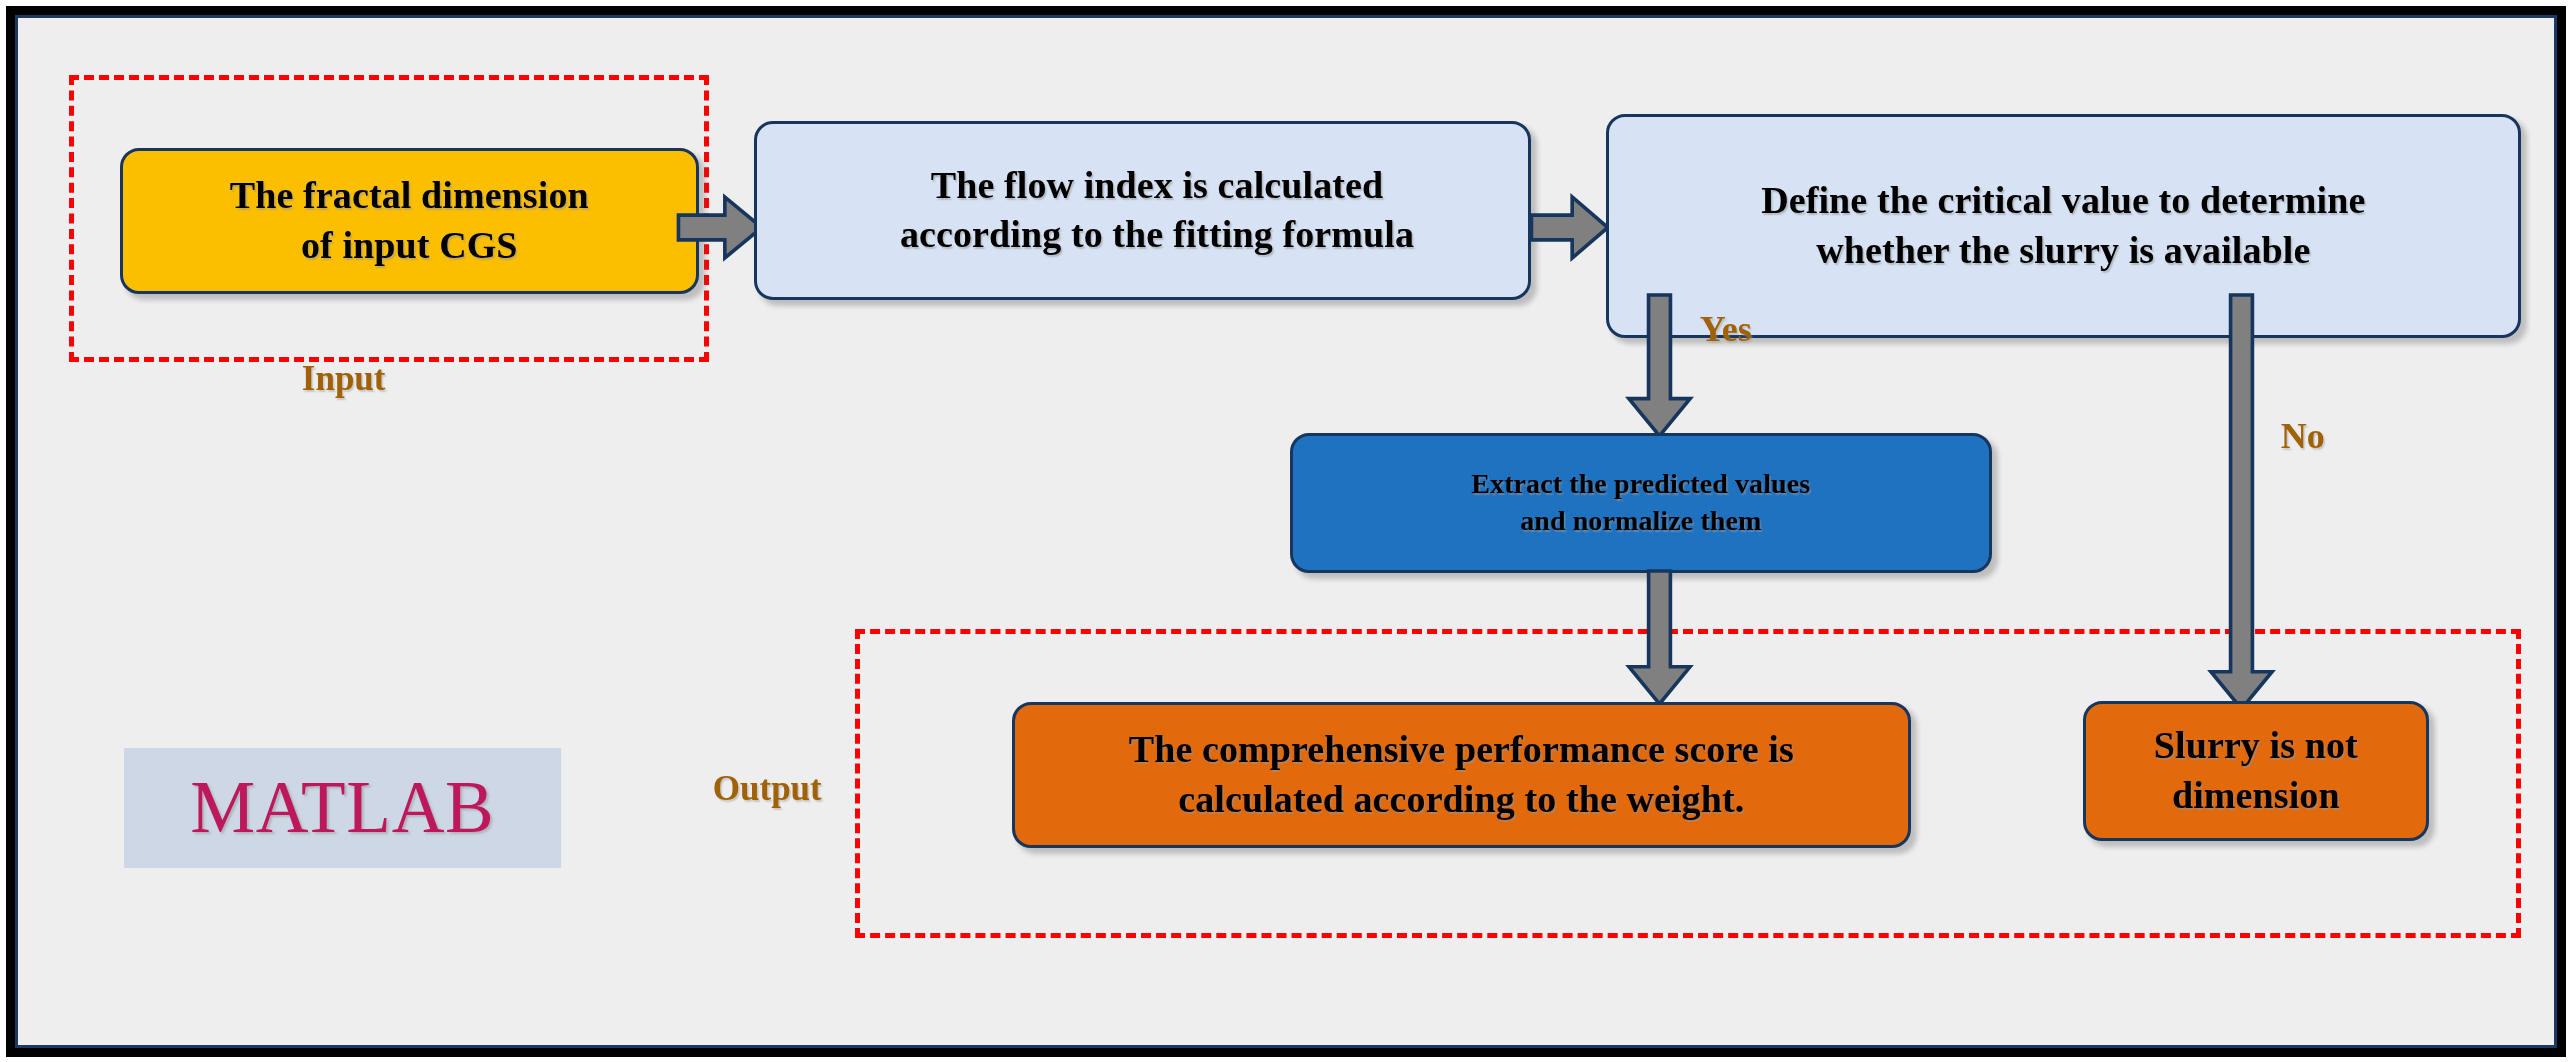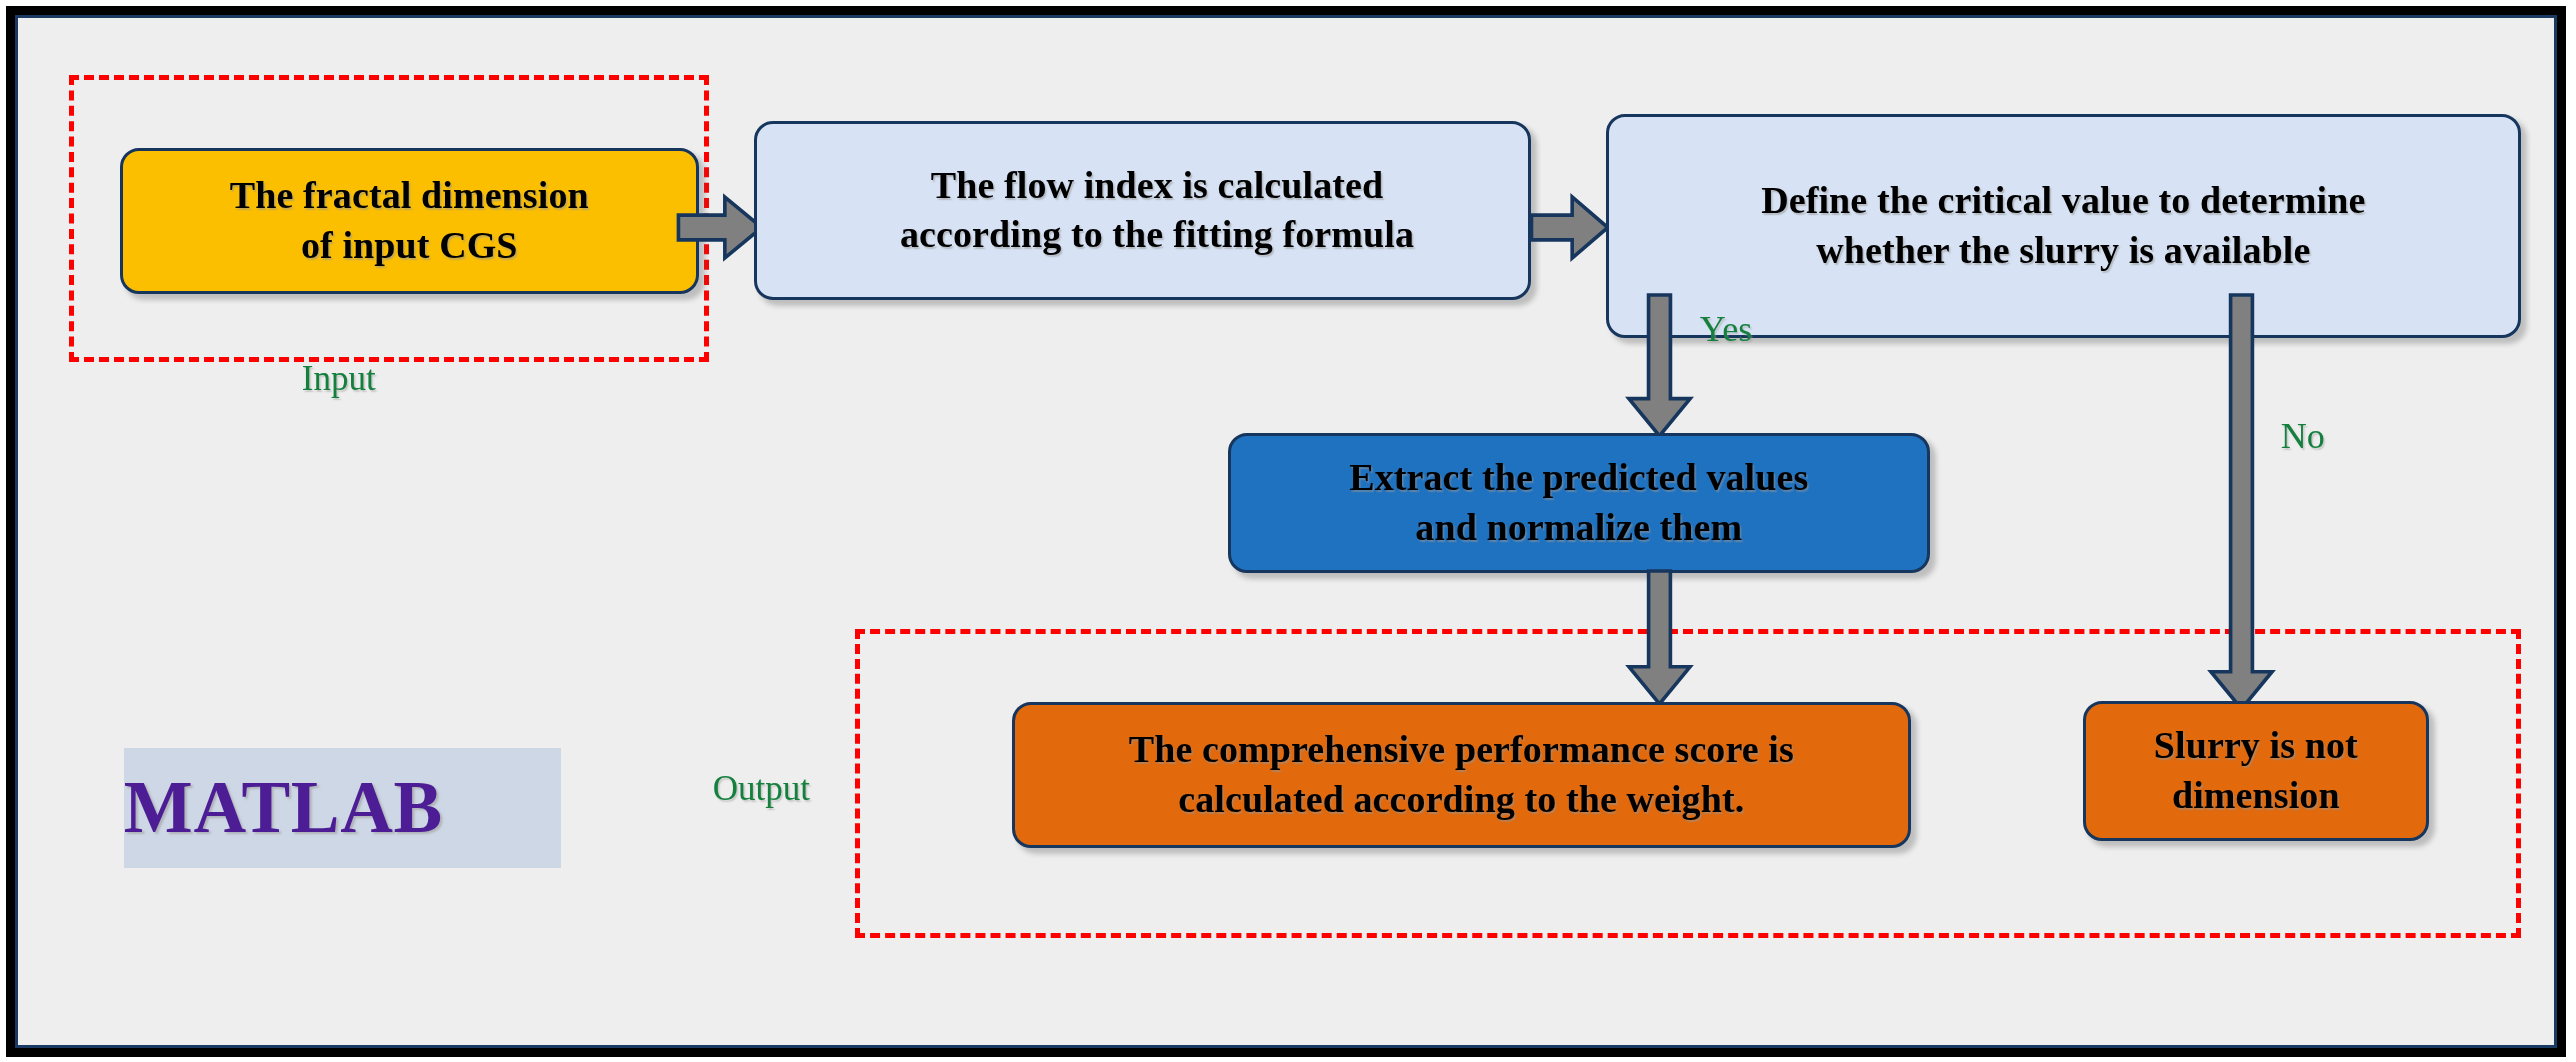"Yes" .plain-label { color: #15803d -> #a16207; font-weight: normal -> bold }
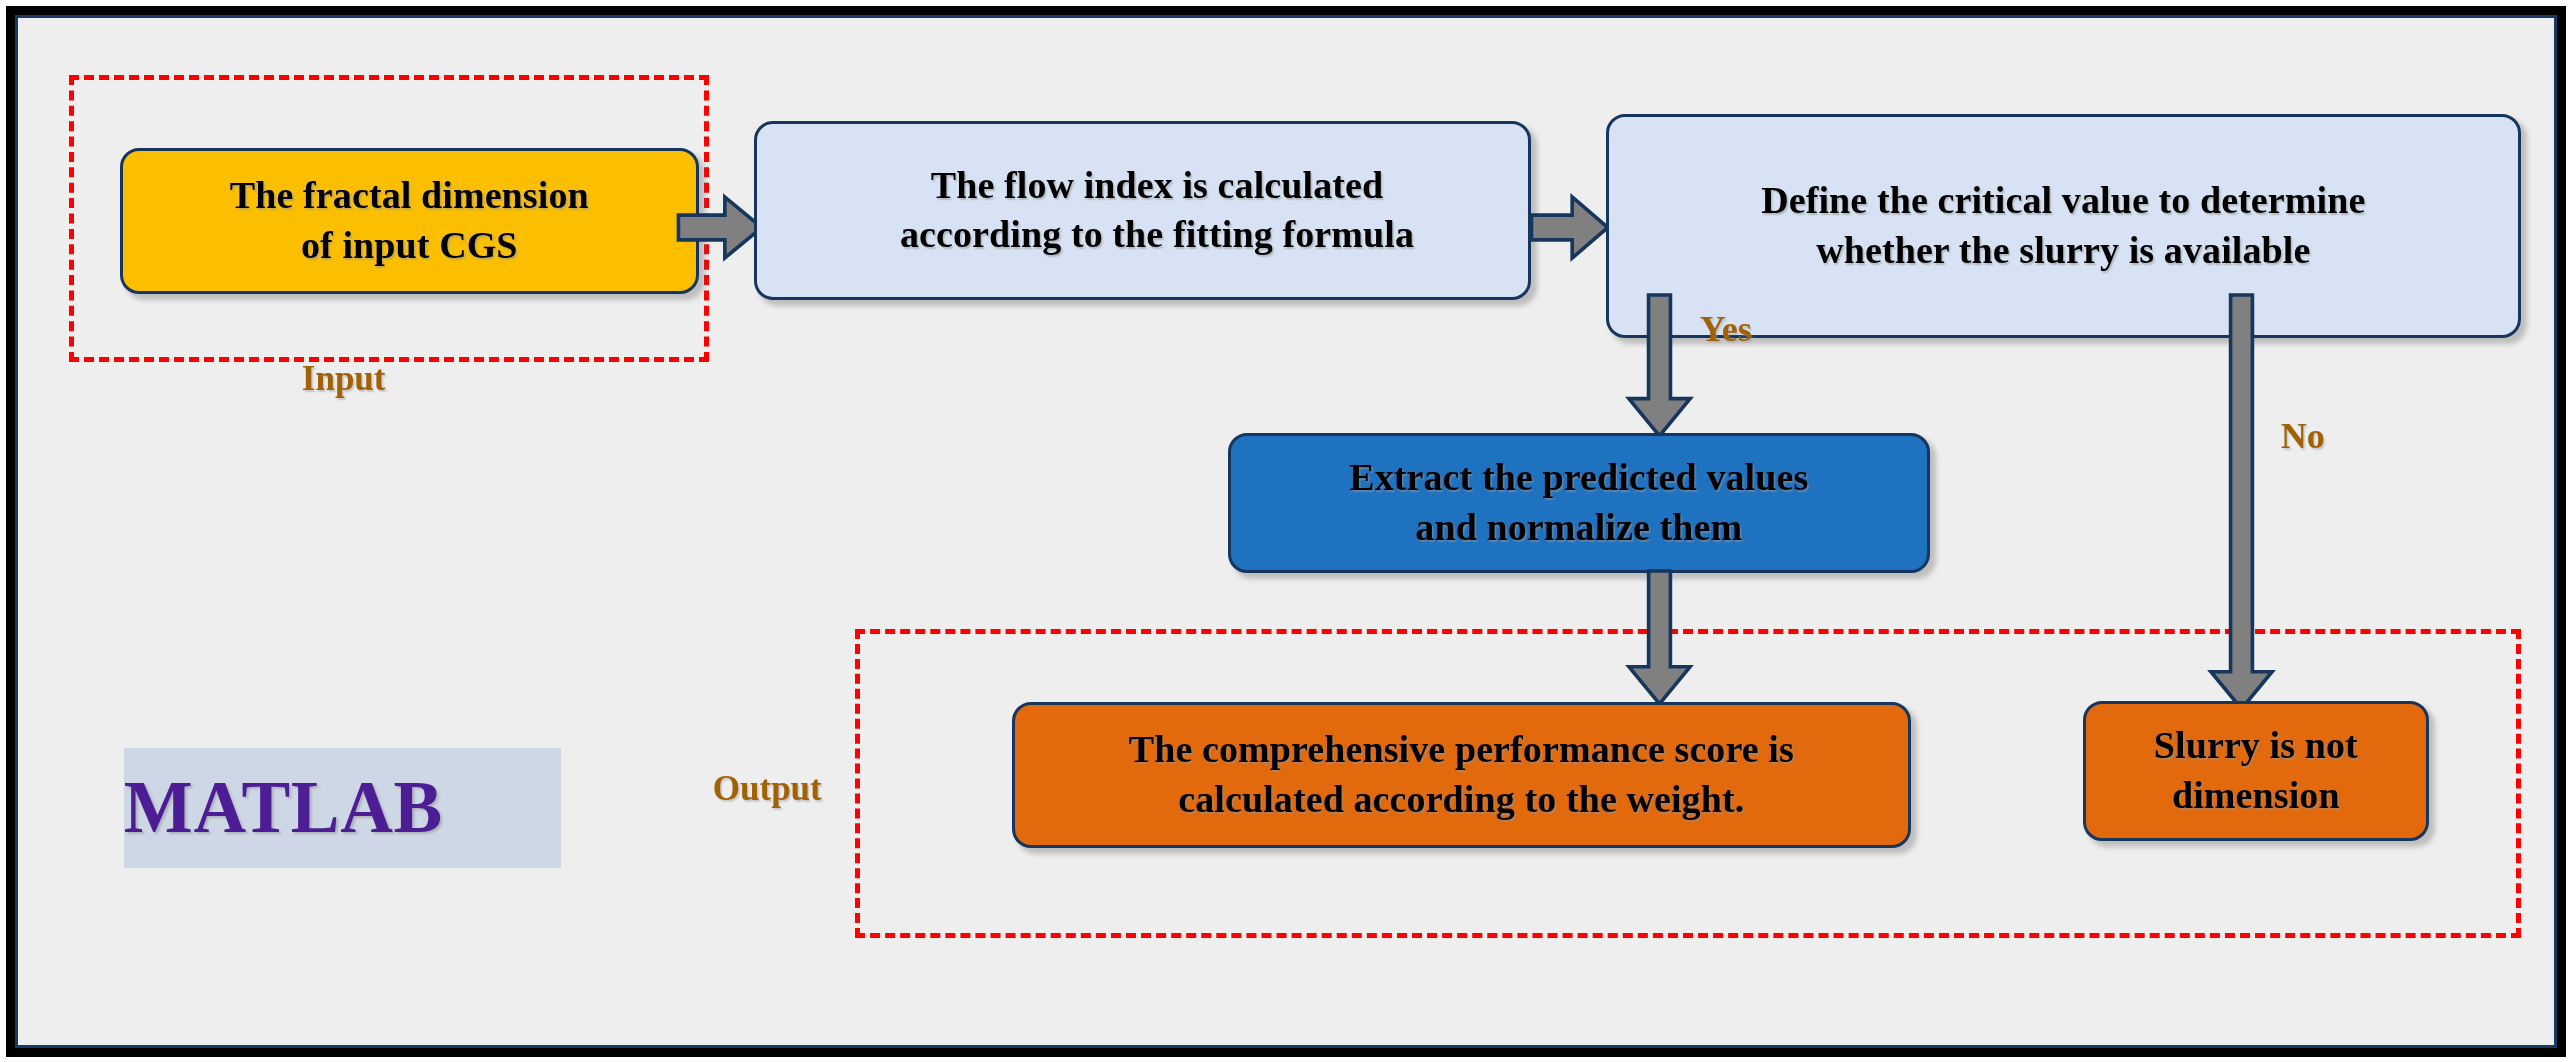"Extract the predicted values" div.node { font-size: 38px -> 28px; left: 1210px -> 1272px }
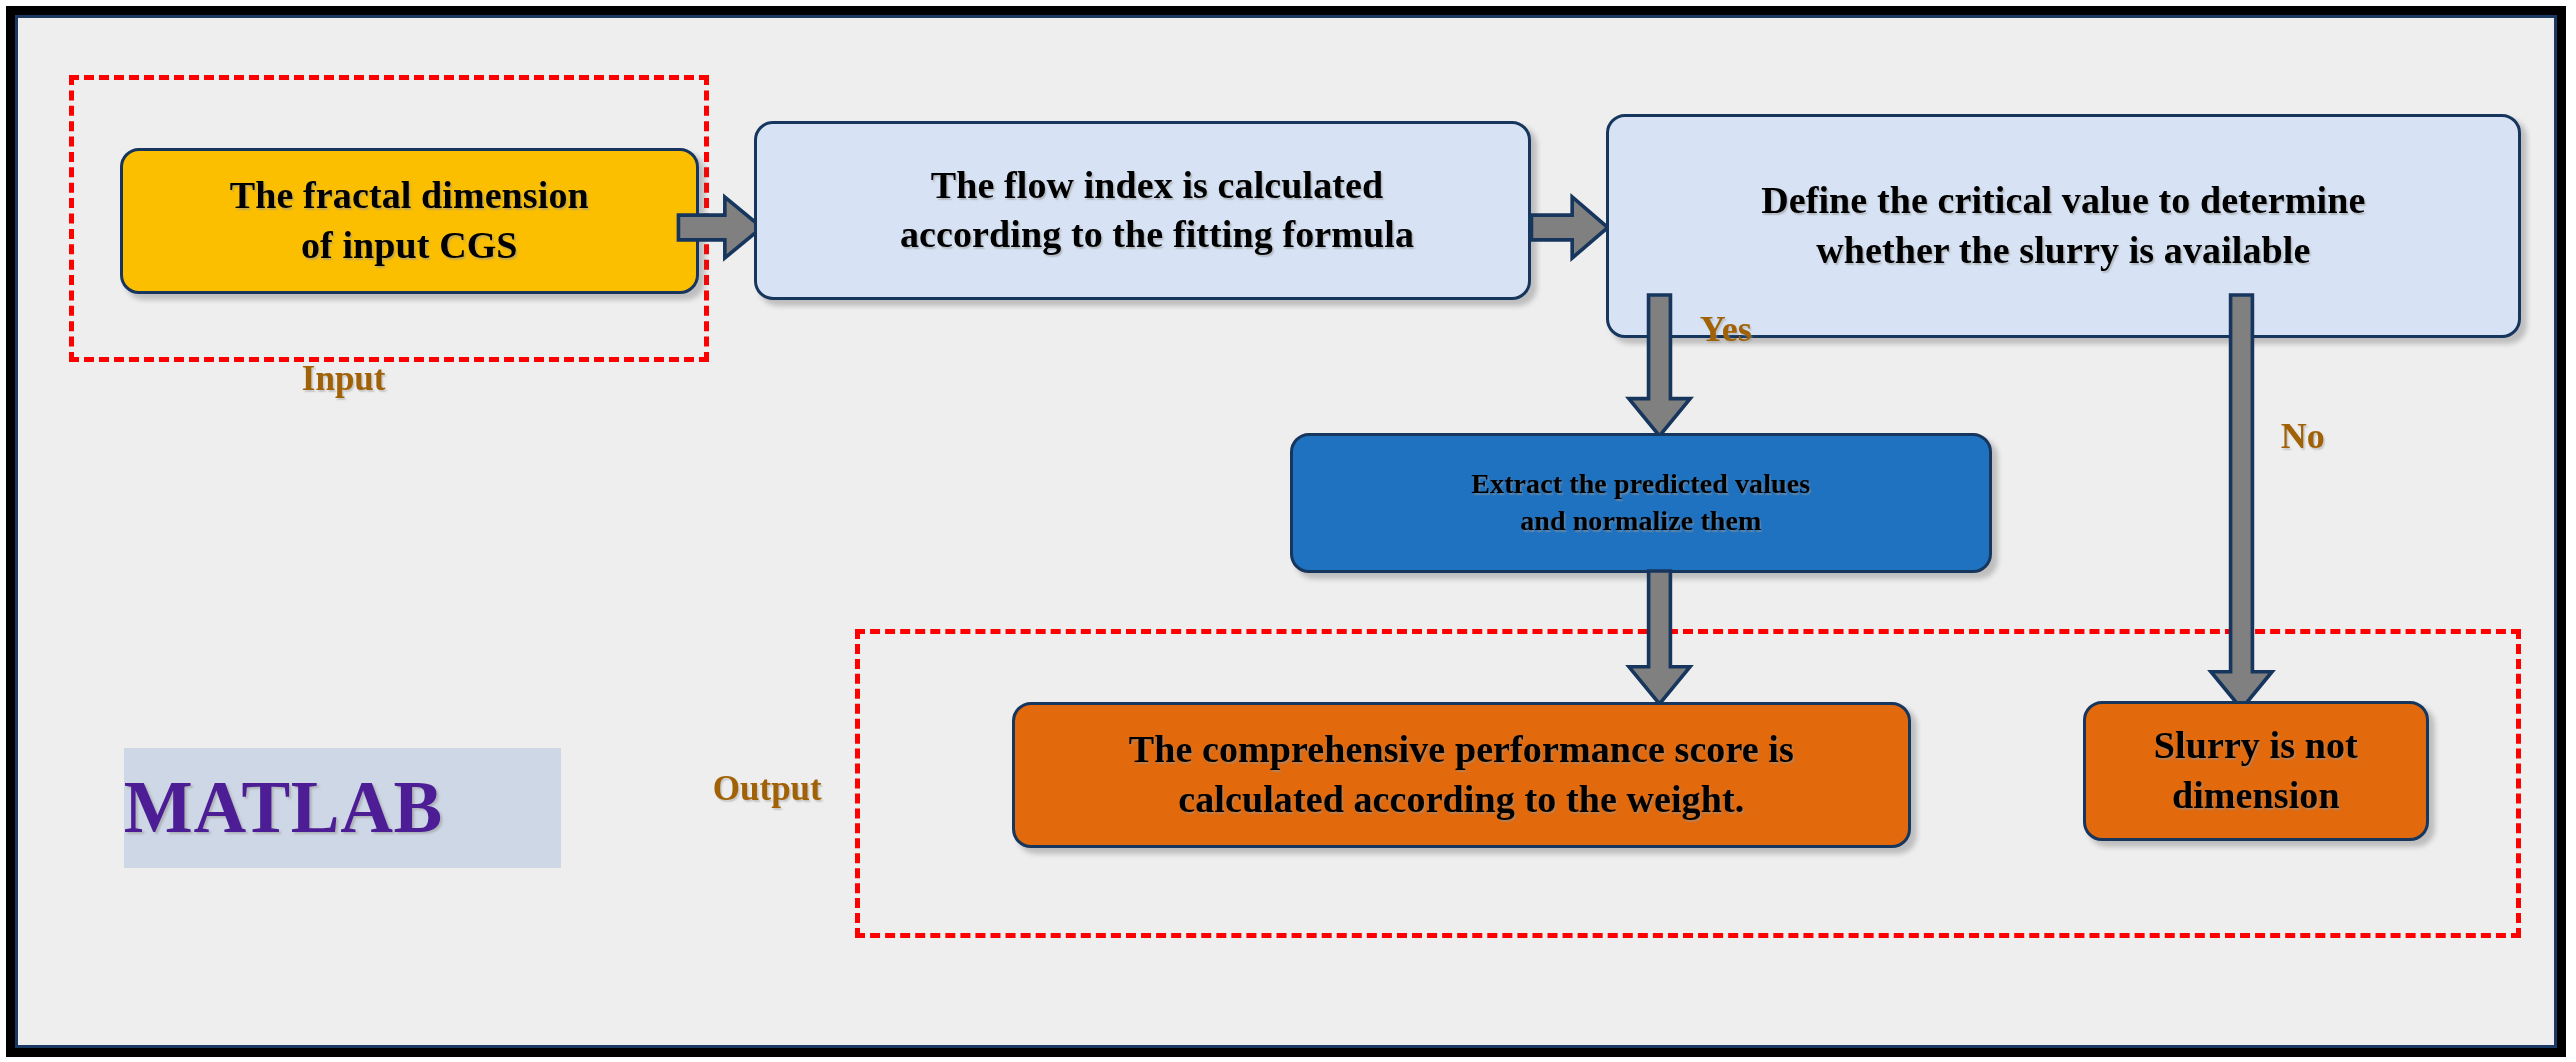"MATLAB" #matlab-chip { color: #4c1d95 -> #be185d; font-weight: bold -> normal; justify-content: none -> center }
